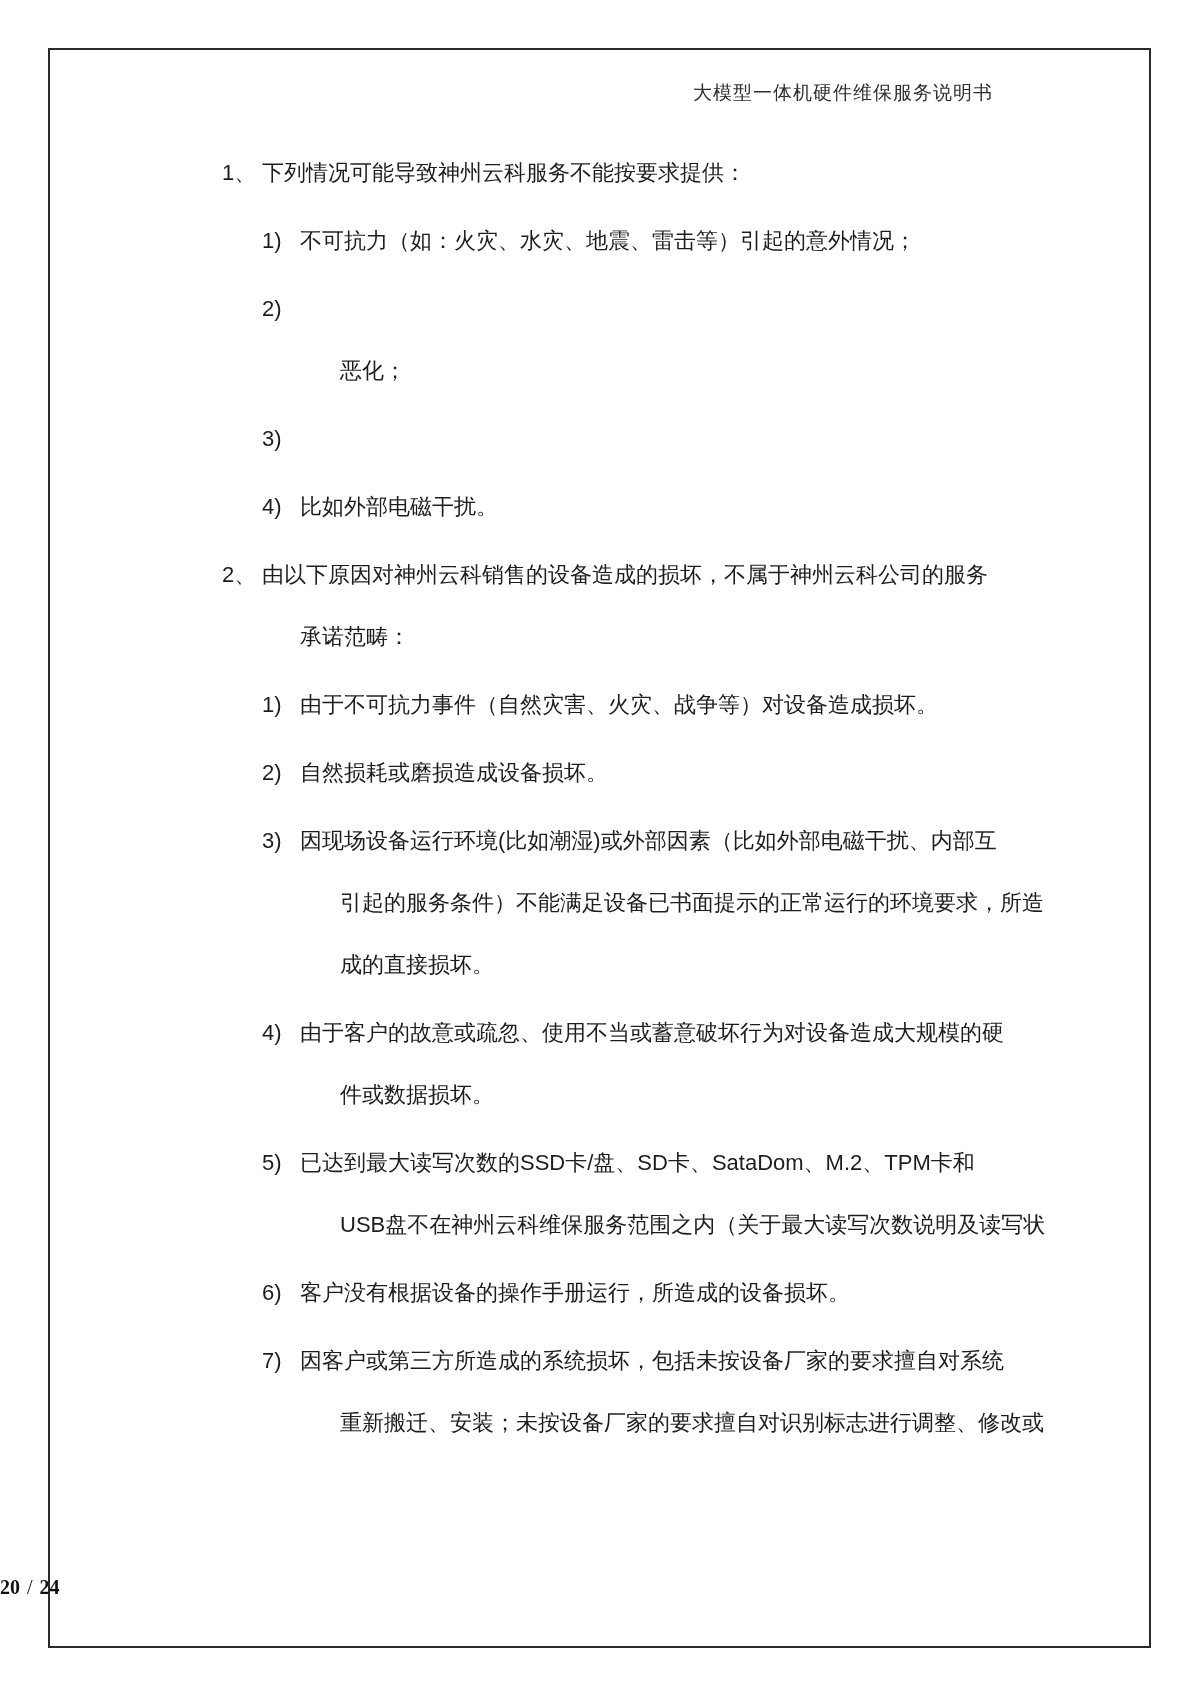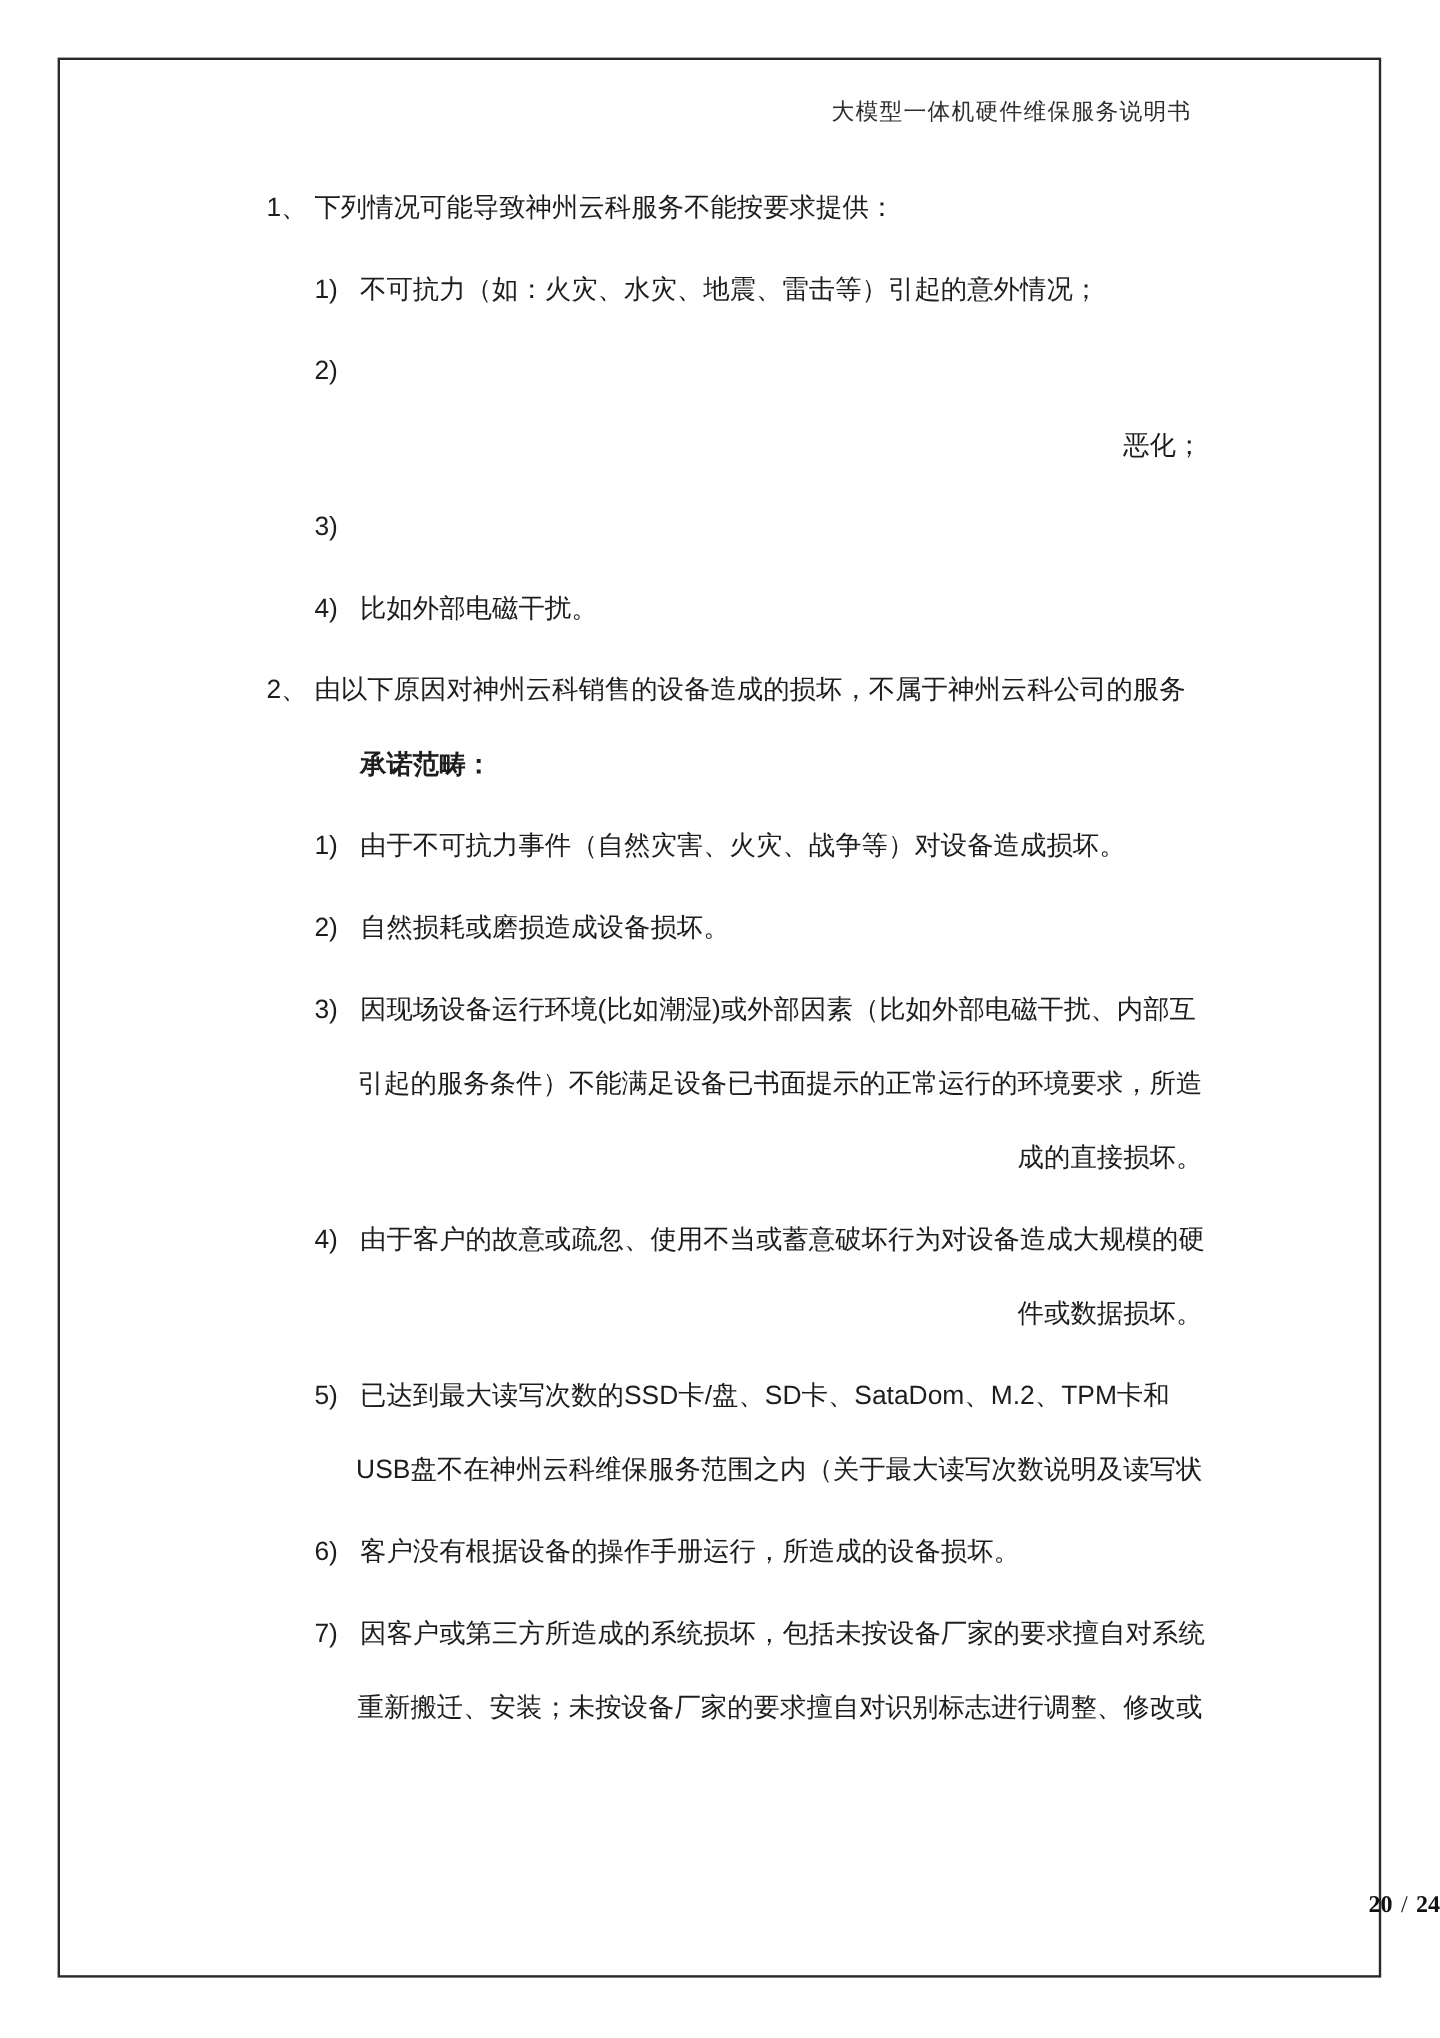"恶化；" .lv2 .line.cont { justify-content: flex-end -> none }
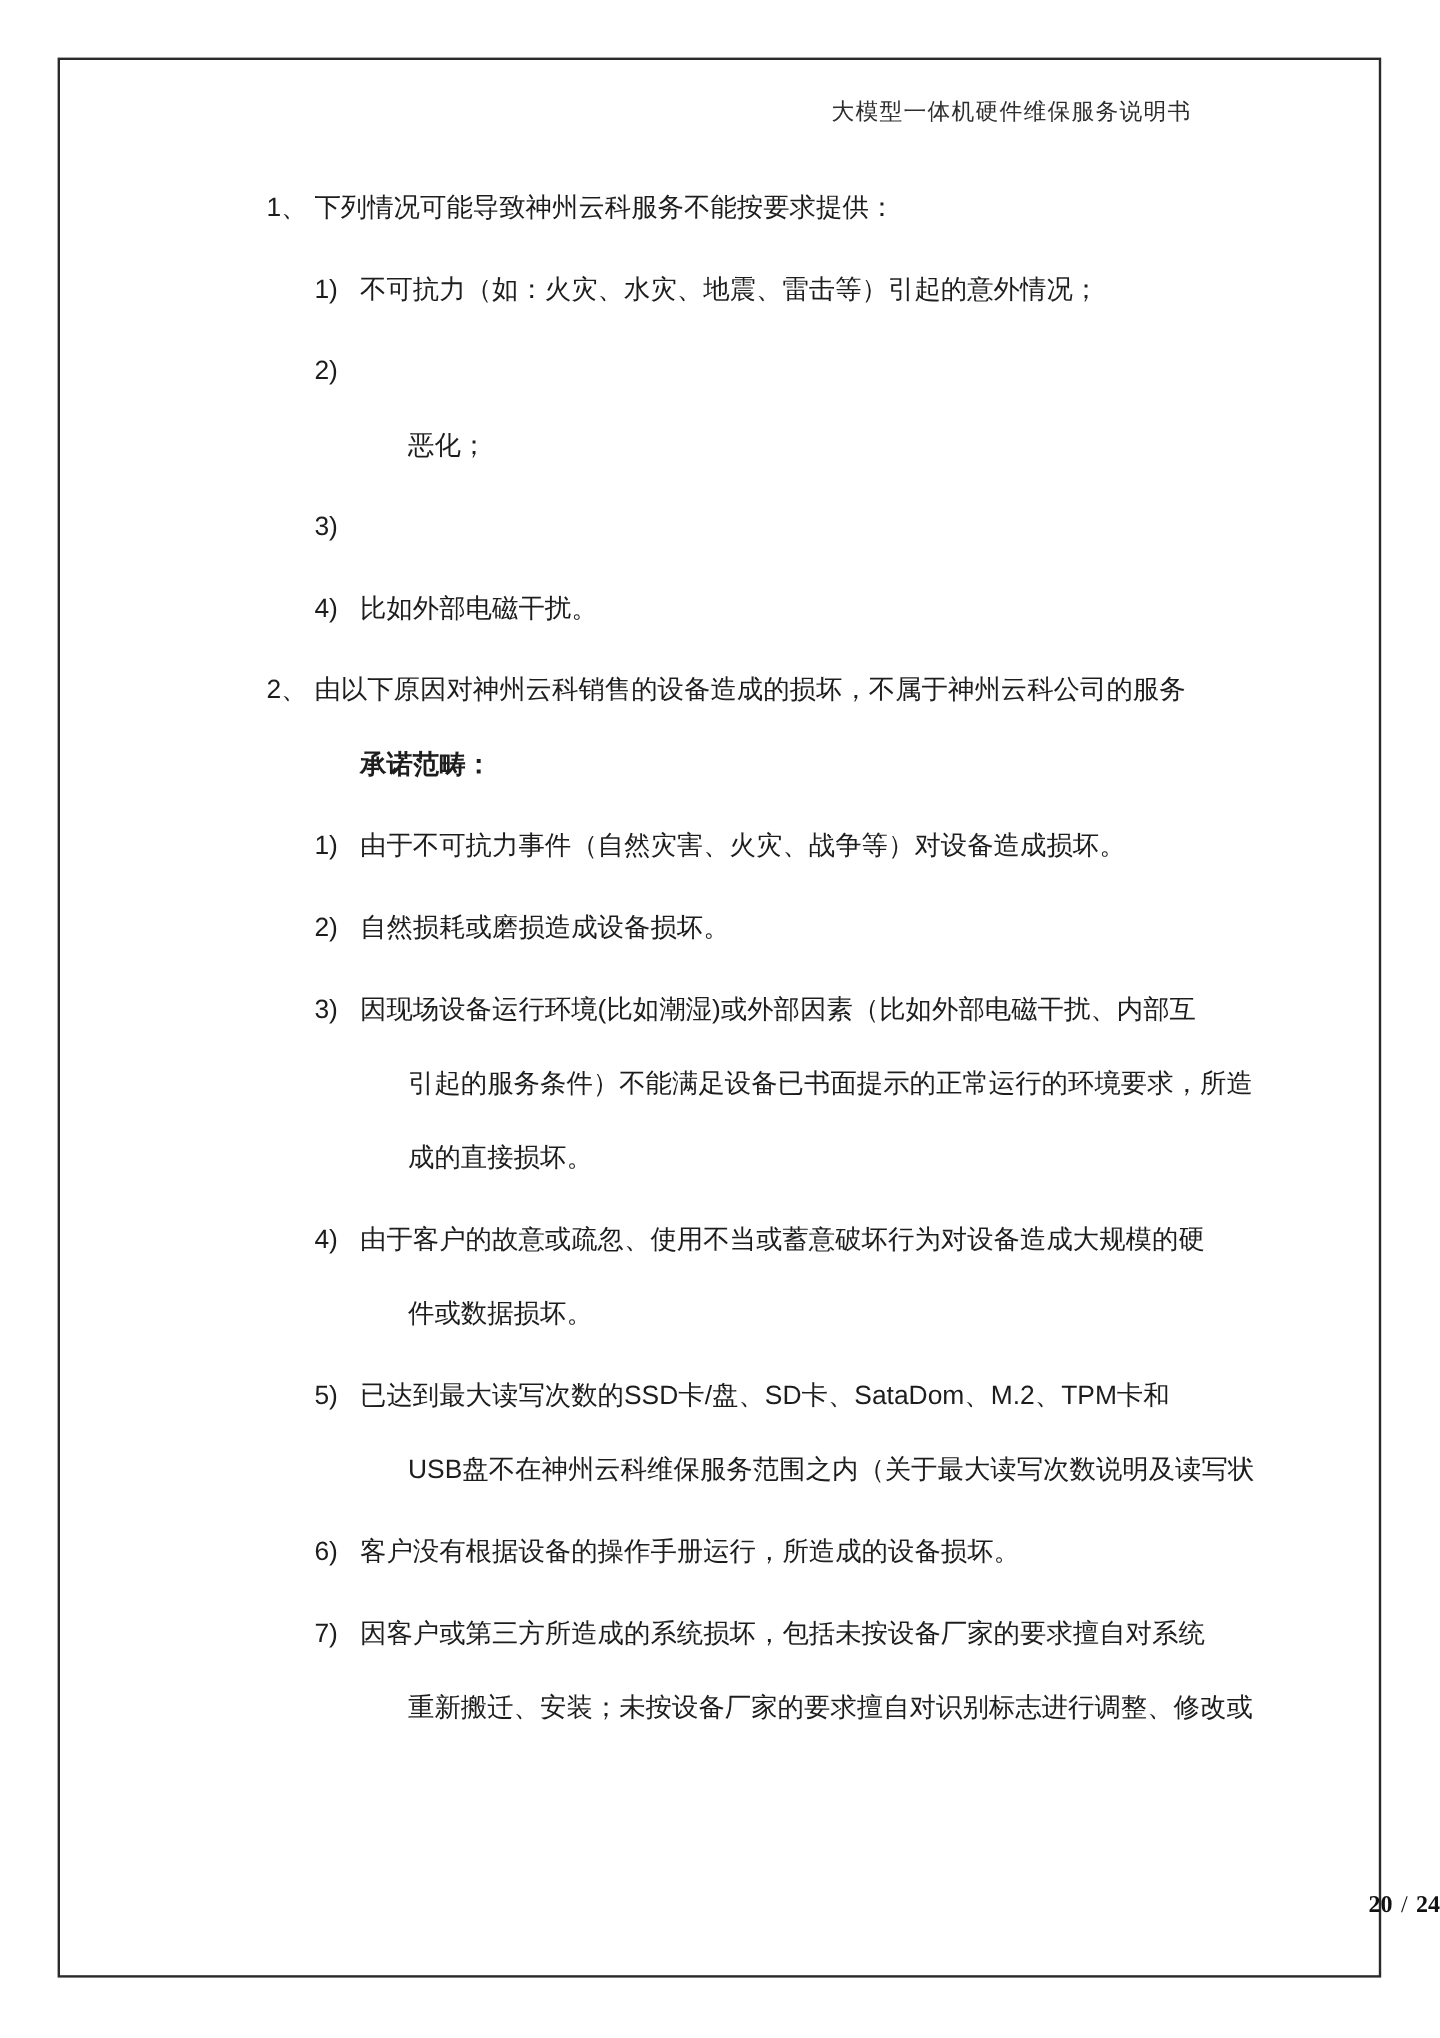"承诺范畴：" .lv1-cont { font-weight: bold -> none }
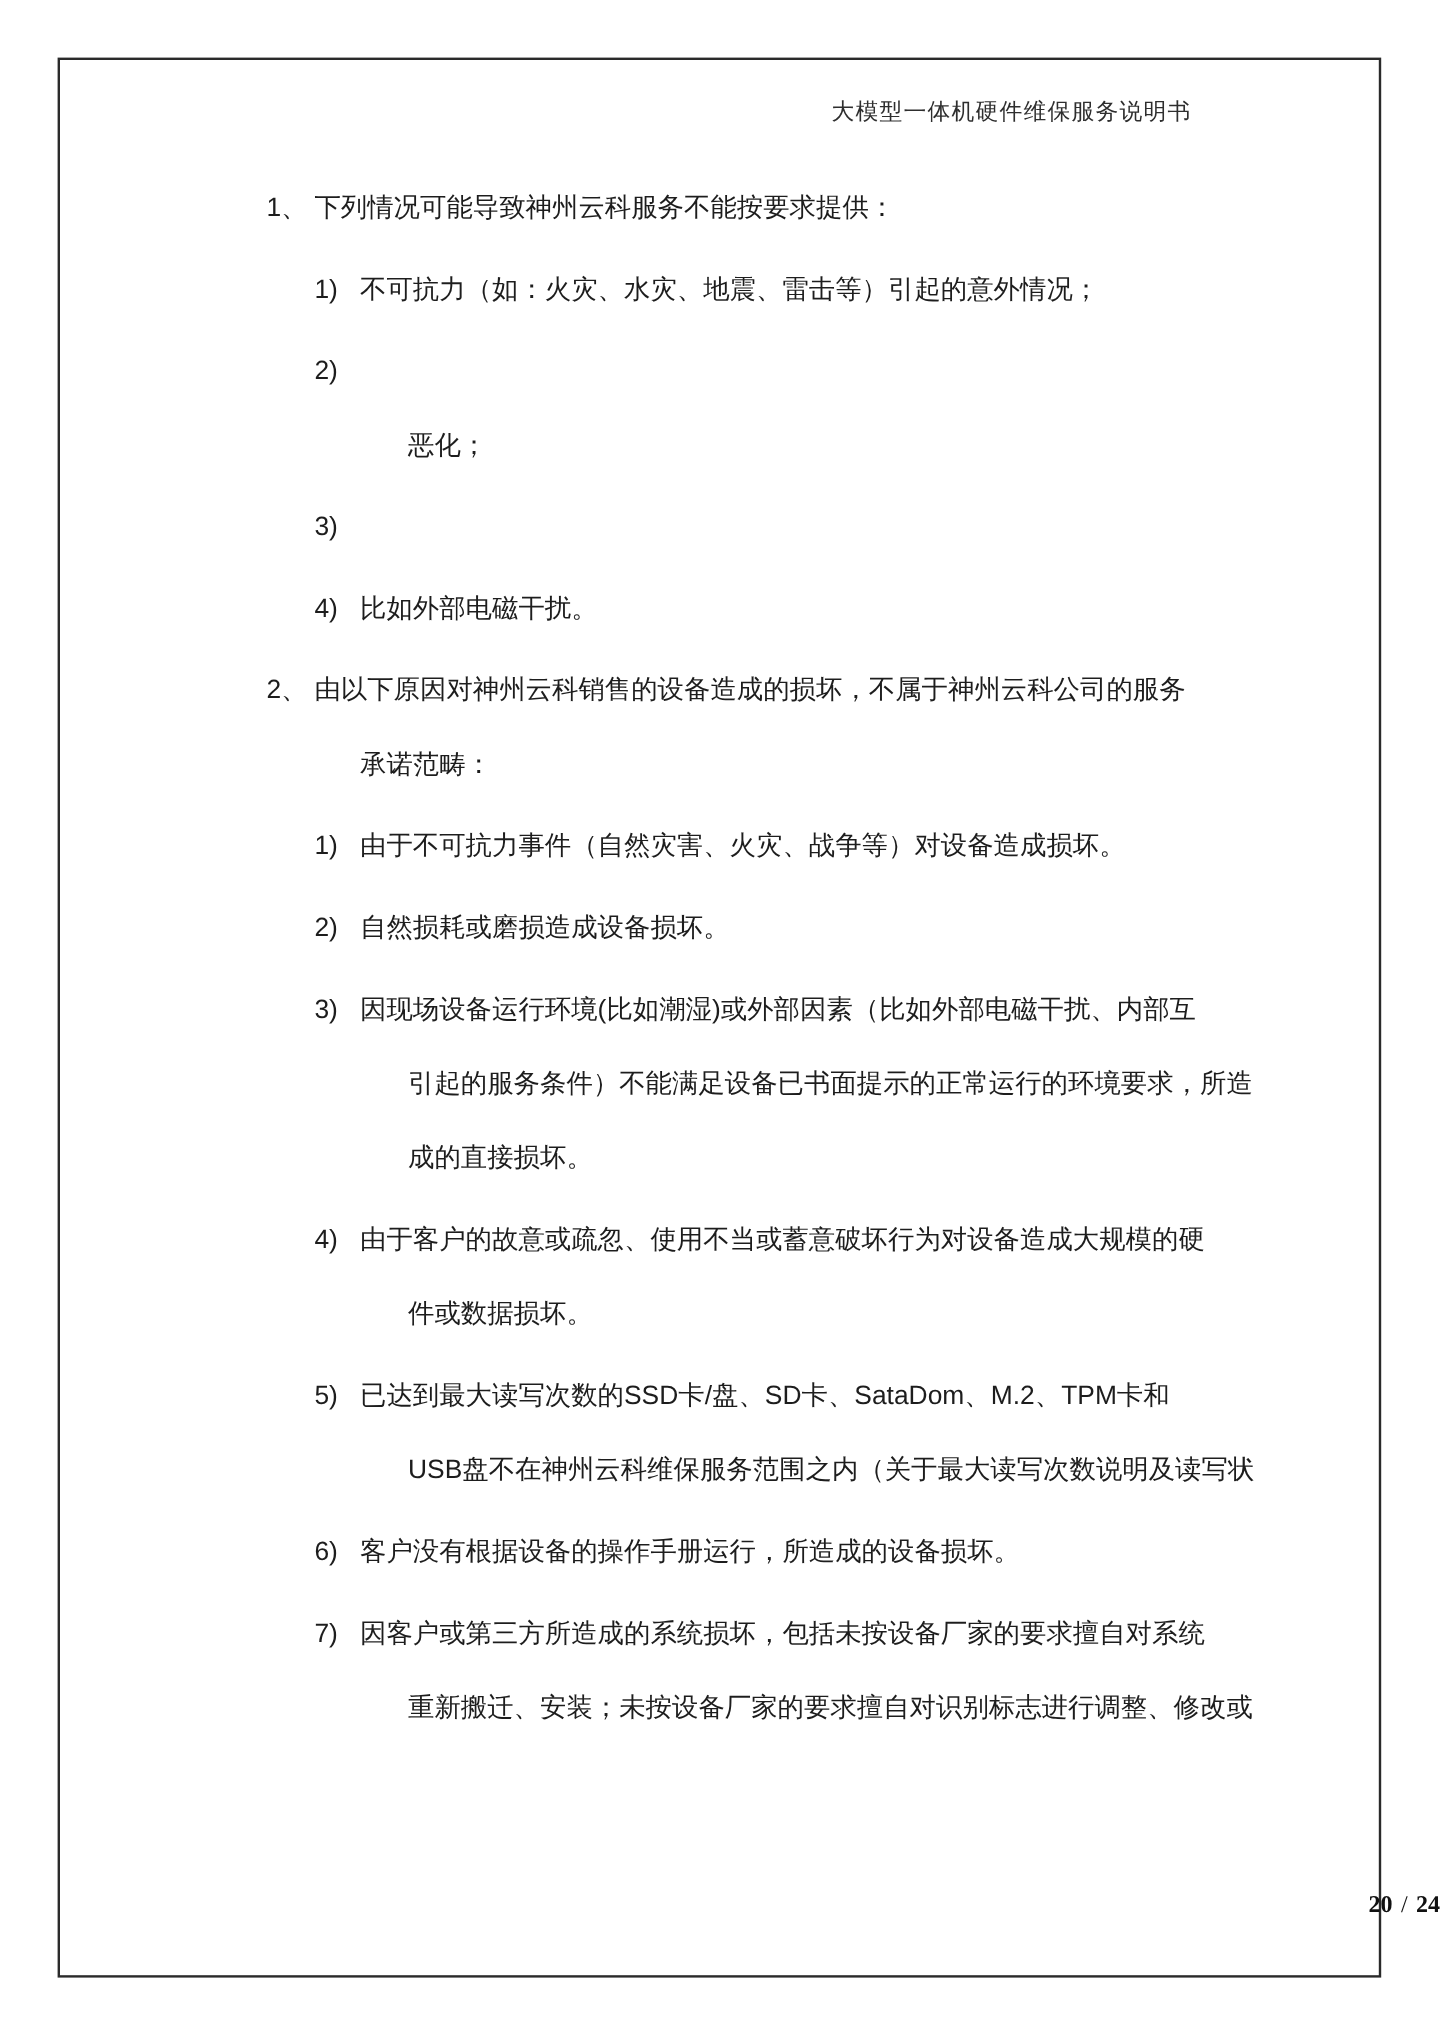"20 / 24" .footer { text-align: right -> left }
